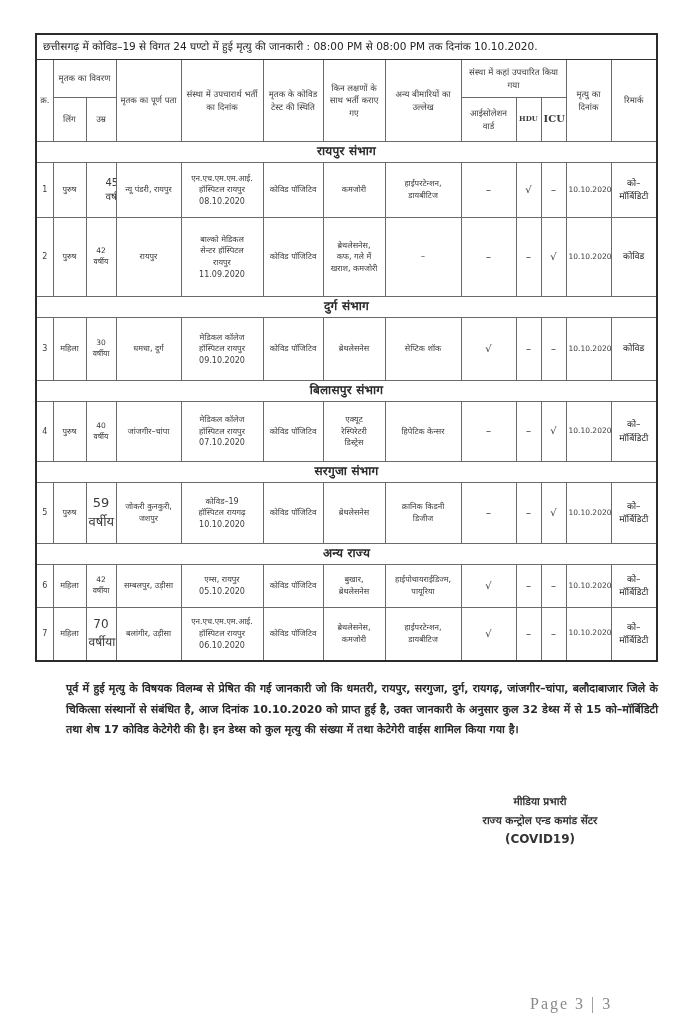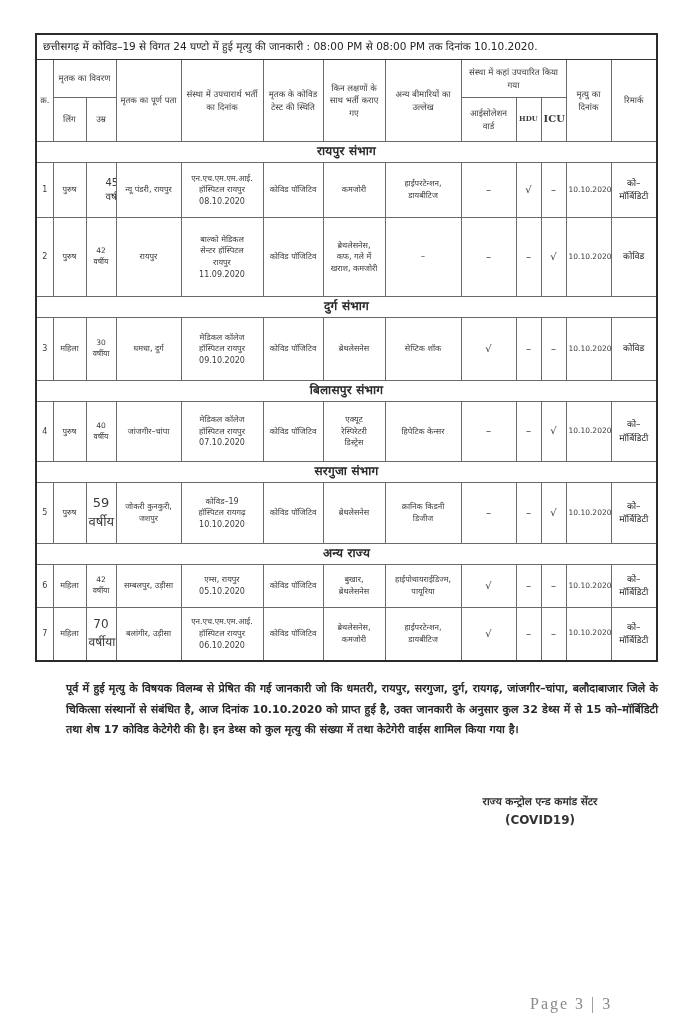"मीडिया प्रभारी" div { html: none -> <div>मीडिया प्रभारी</div> }
